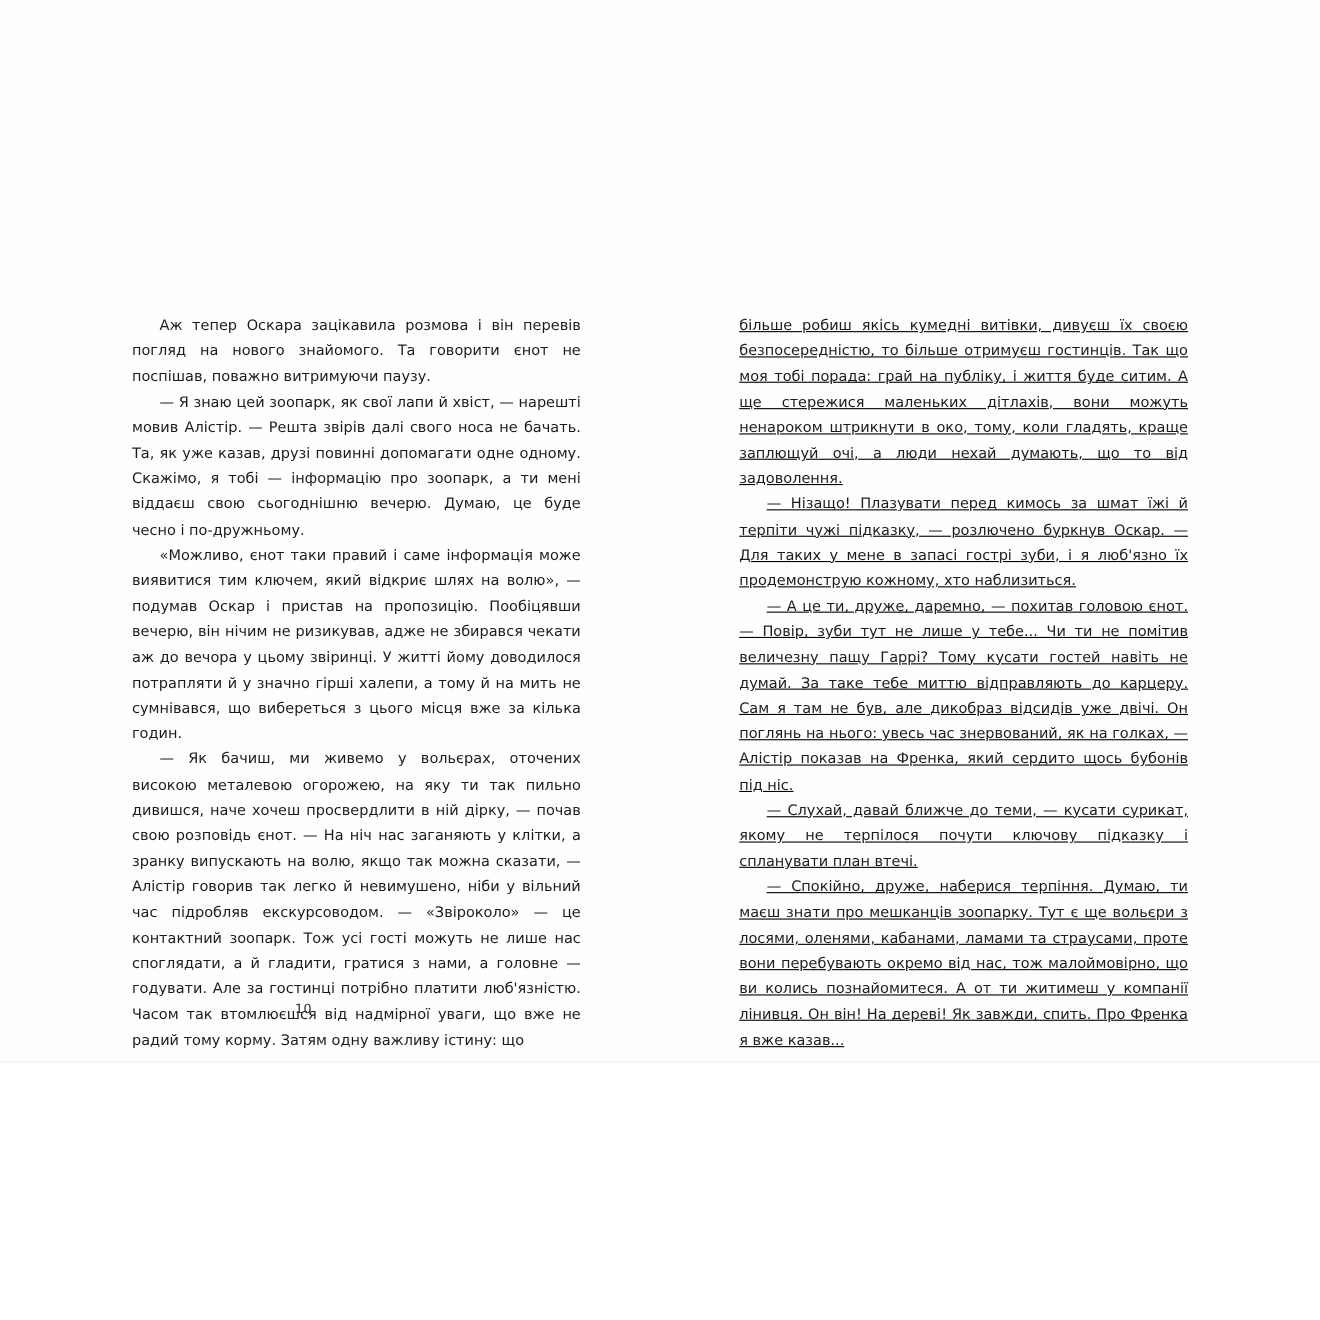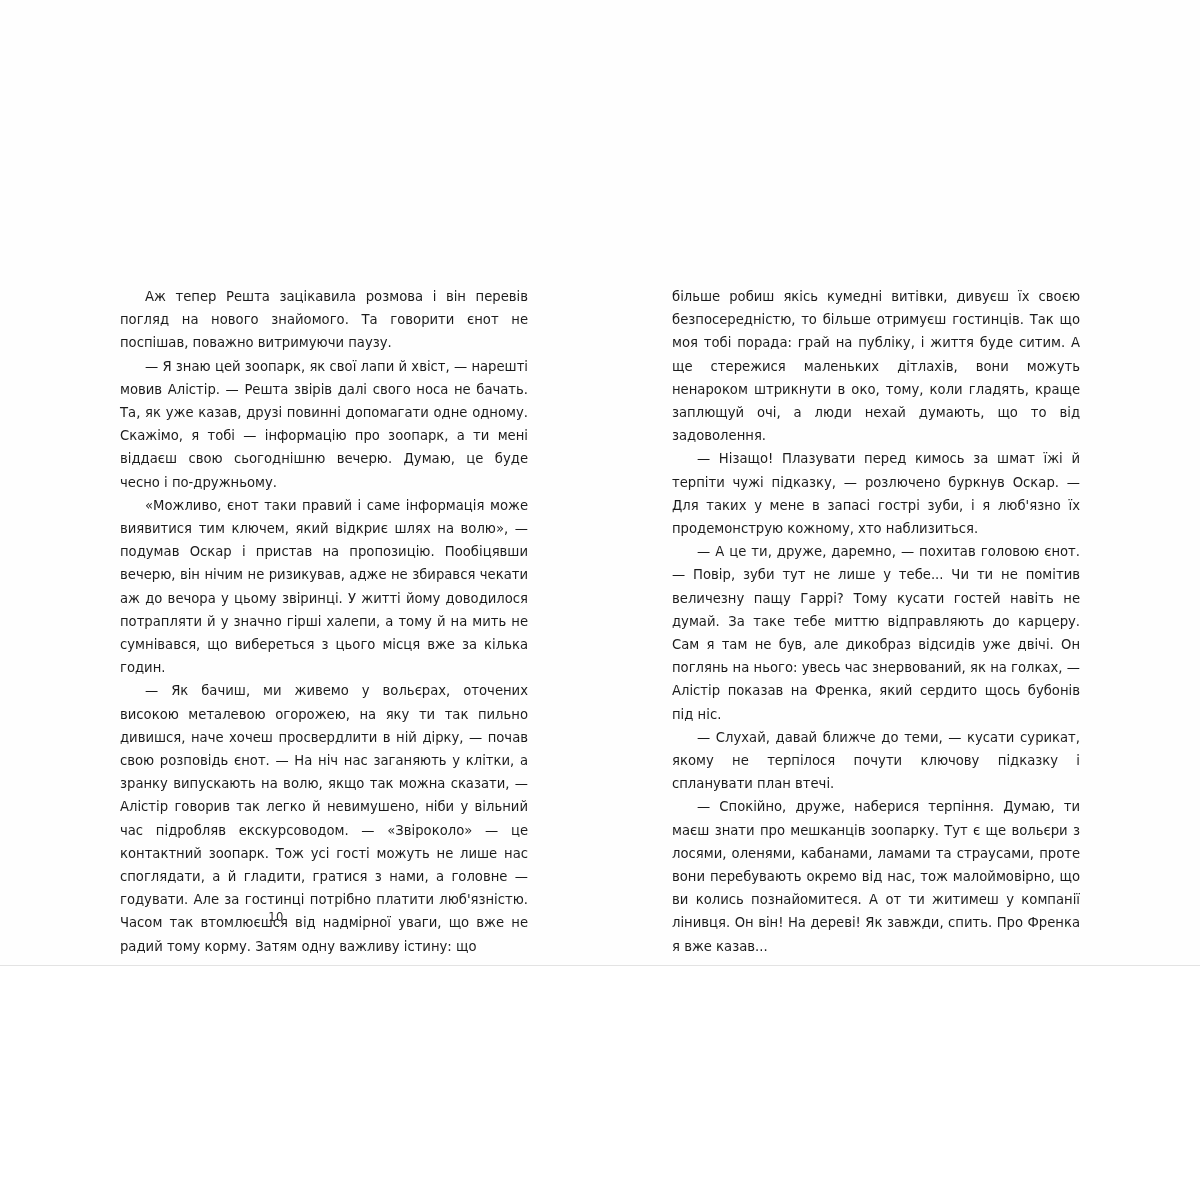"Аж тепер Решта зацікавила розмова" p { text: Решта -> Оскара }
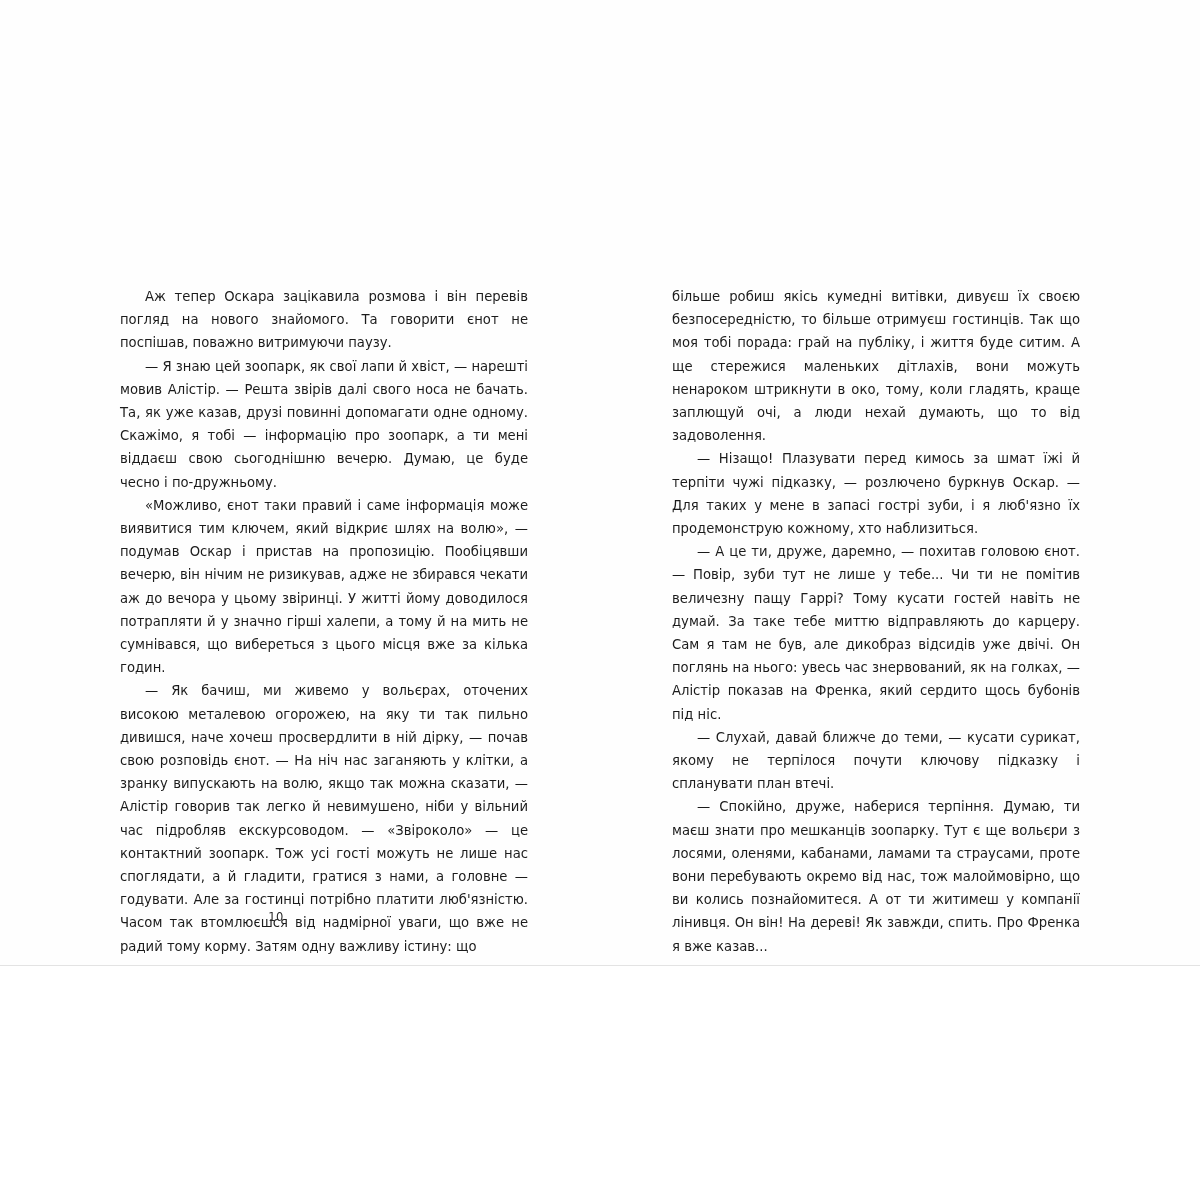"більше робиш якісь кумедні витівки," .page-right { text-decoration: none -> underline }
